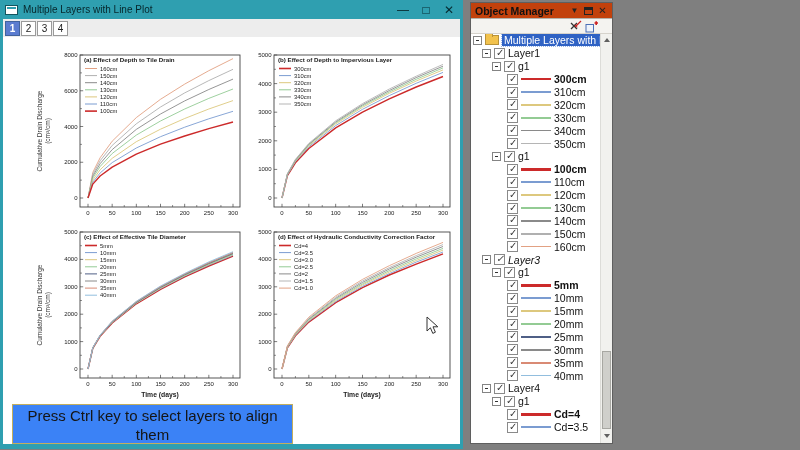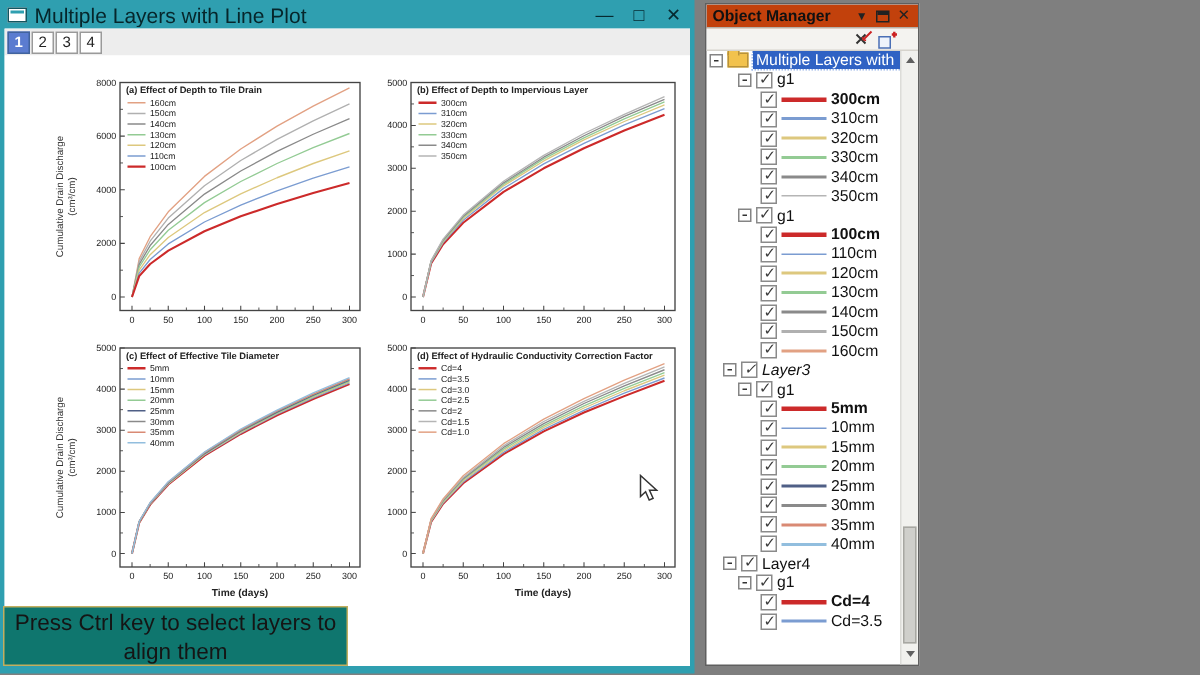"Multiple Layers with Line Plot" .gwin-title .ttext { font-size: 14px -> 10px }
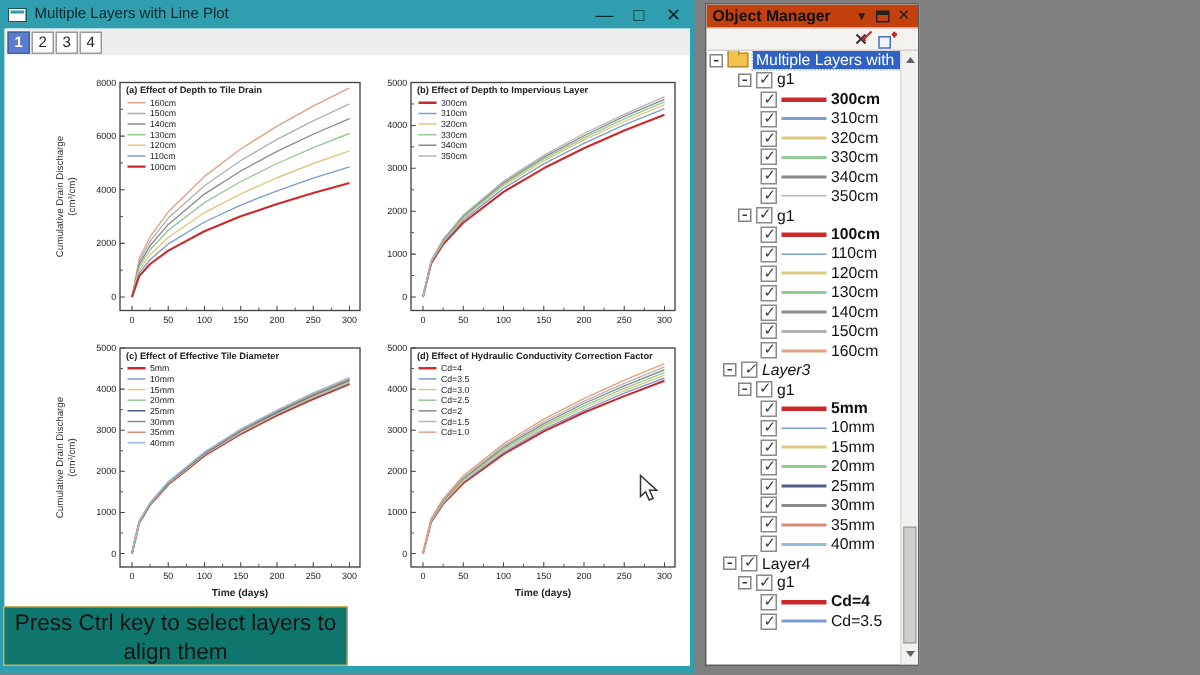"Layer1" div.trow { html: none -> <div> <span></span> <span></span> <span>Layer1</span> </div> }
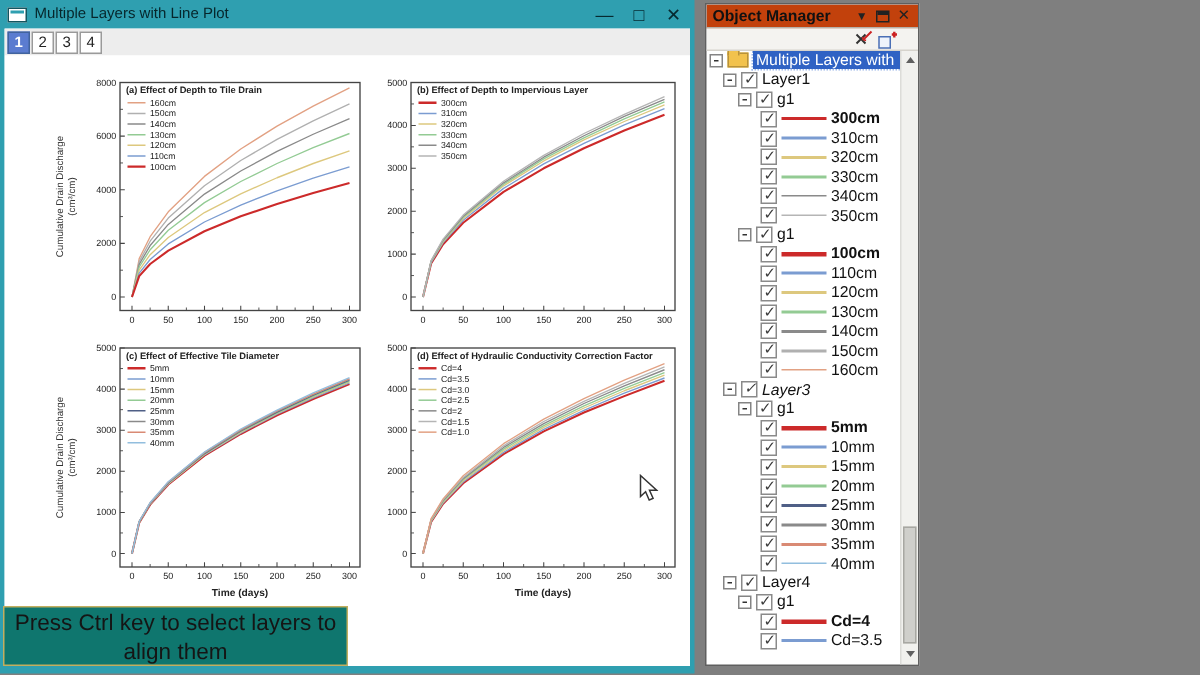"Press Ctrl key to select" .tooltip { background: #0f766e -> #3b82f6; left: 2px -> 12px; width: 230px -> 281px }
